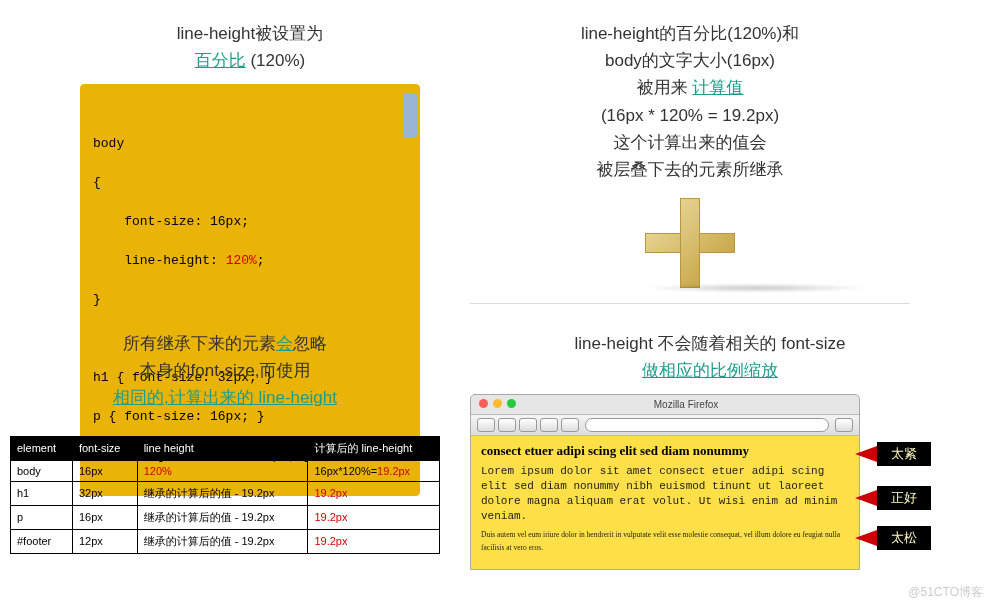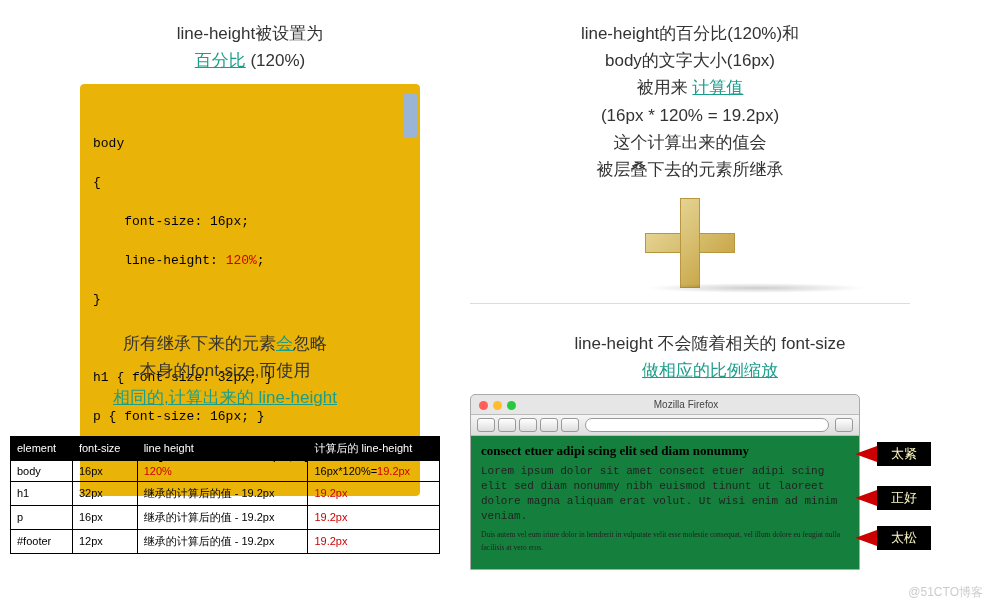"Mozilla Firefox" .bar { align-items: flex-end -> flex-start }
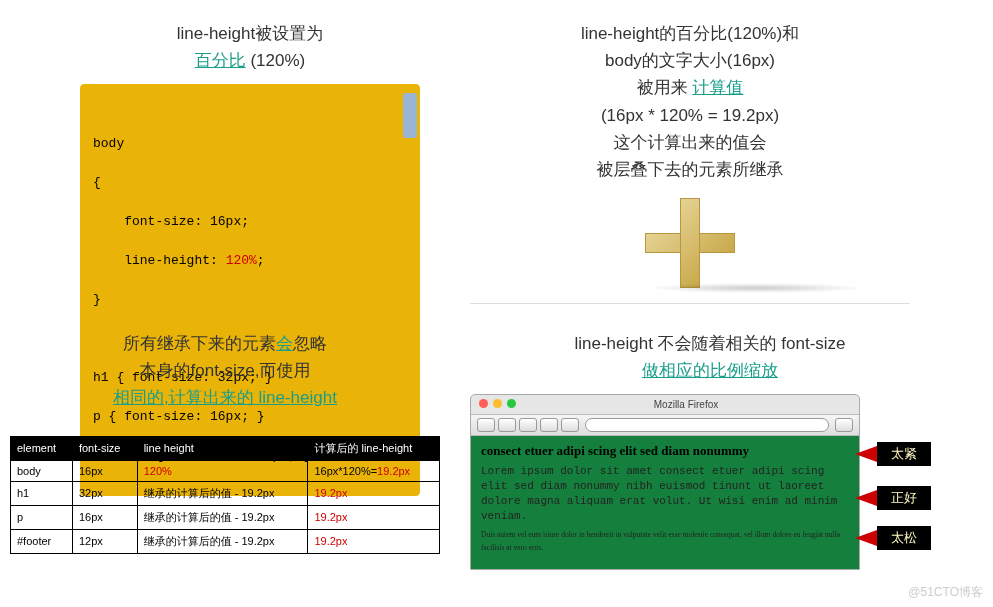"consect etuer adipi scing elit" .content { background: #15803d -> #fde047 }
